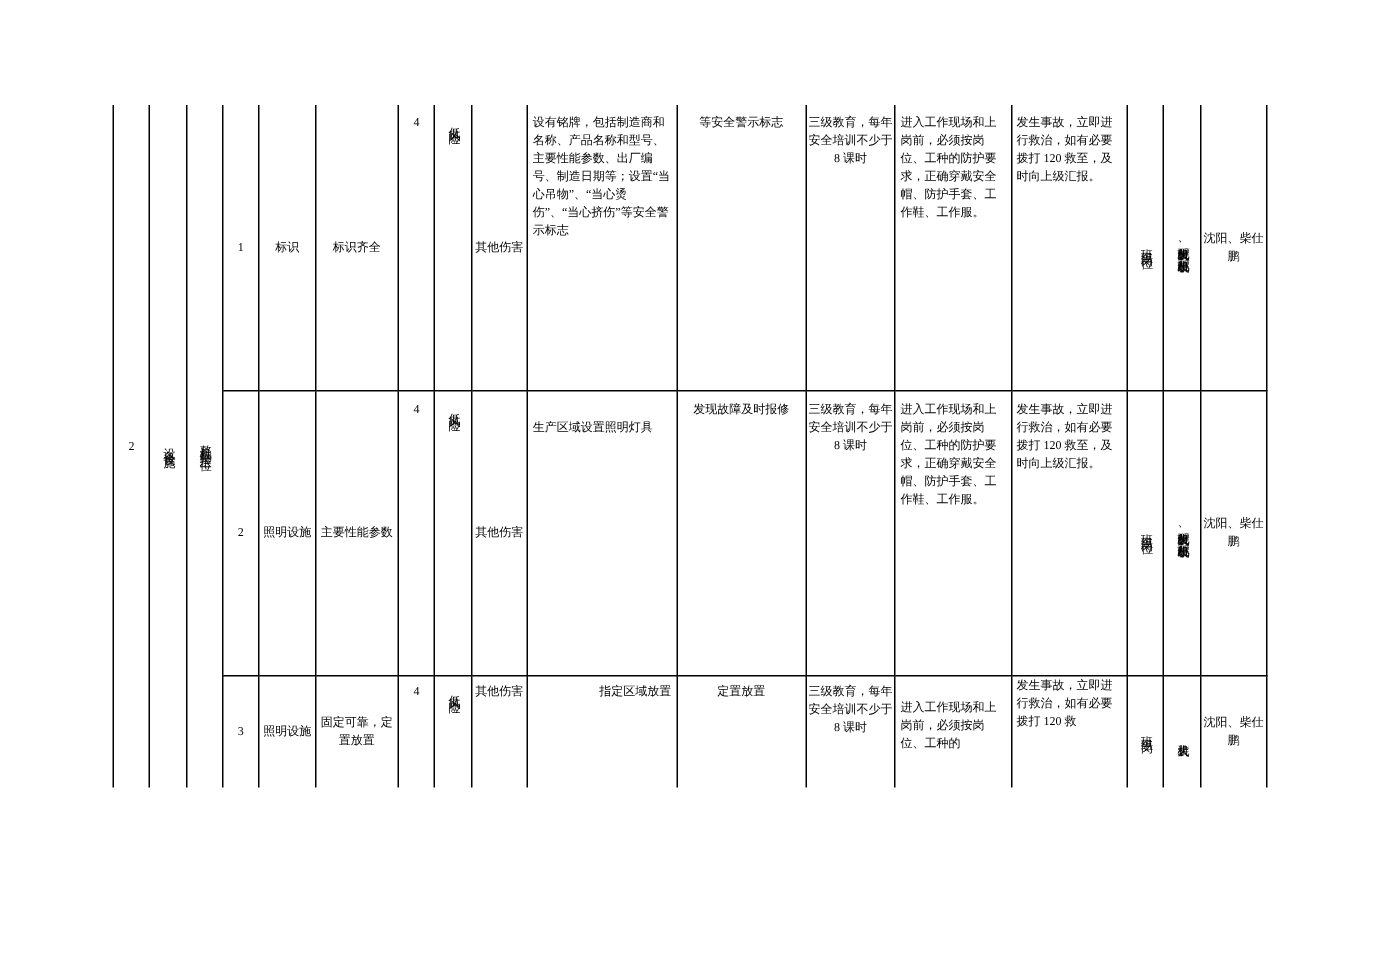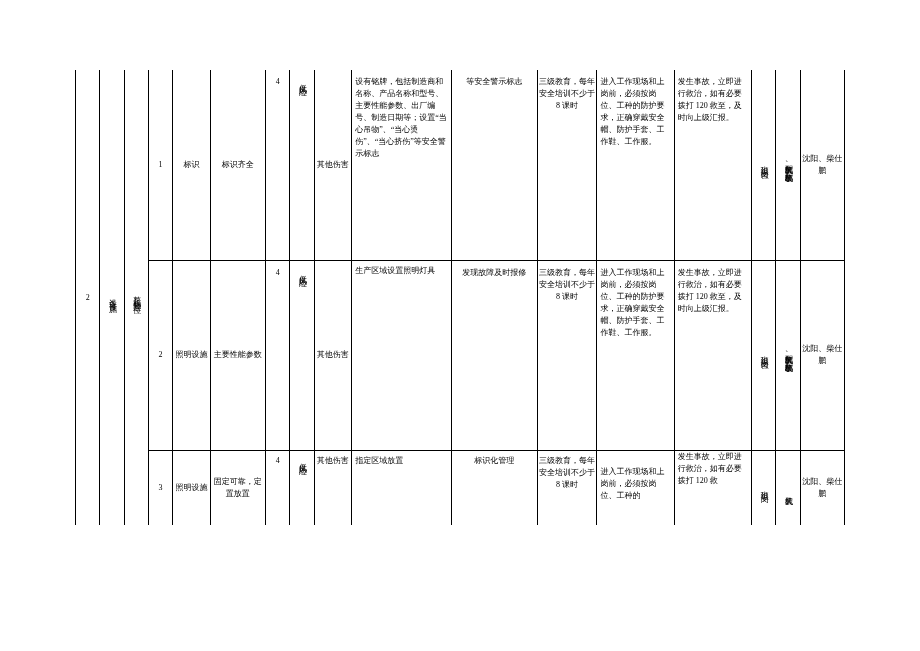"生产区域设置照明灯具" td.left { padding-top: 4px -> 18px }
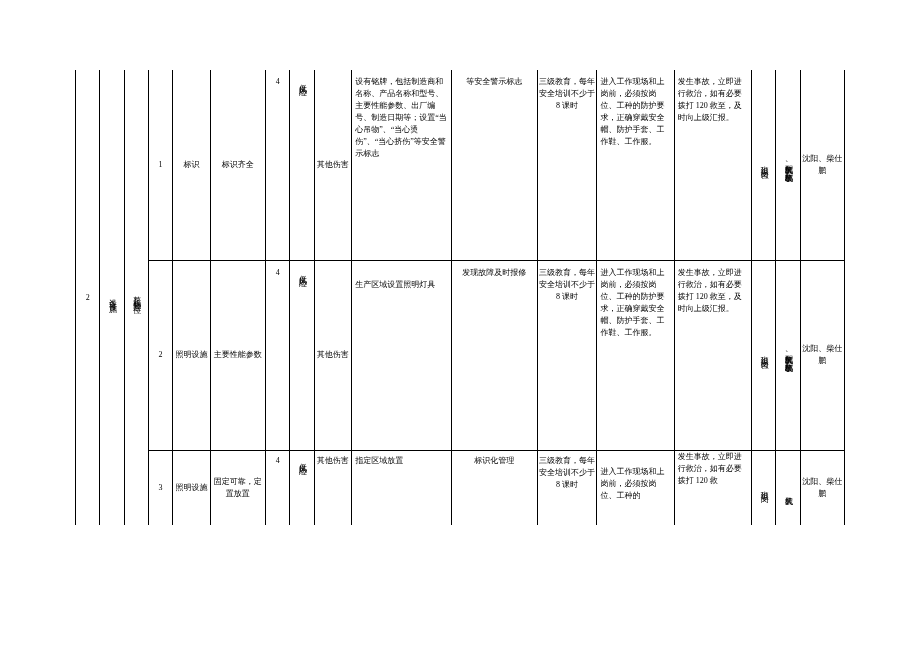"指定区域放置" td.nobottom { text-align: left -> right }
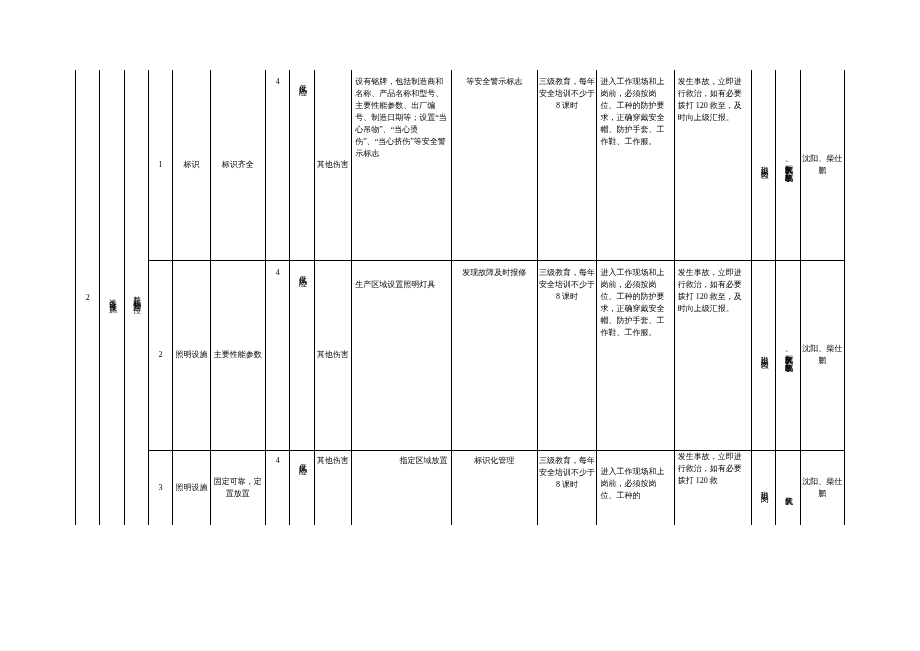"标识化管理" td.nobottom { text: 标识化管理 -> 定置放置 }
